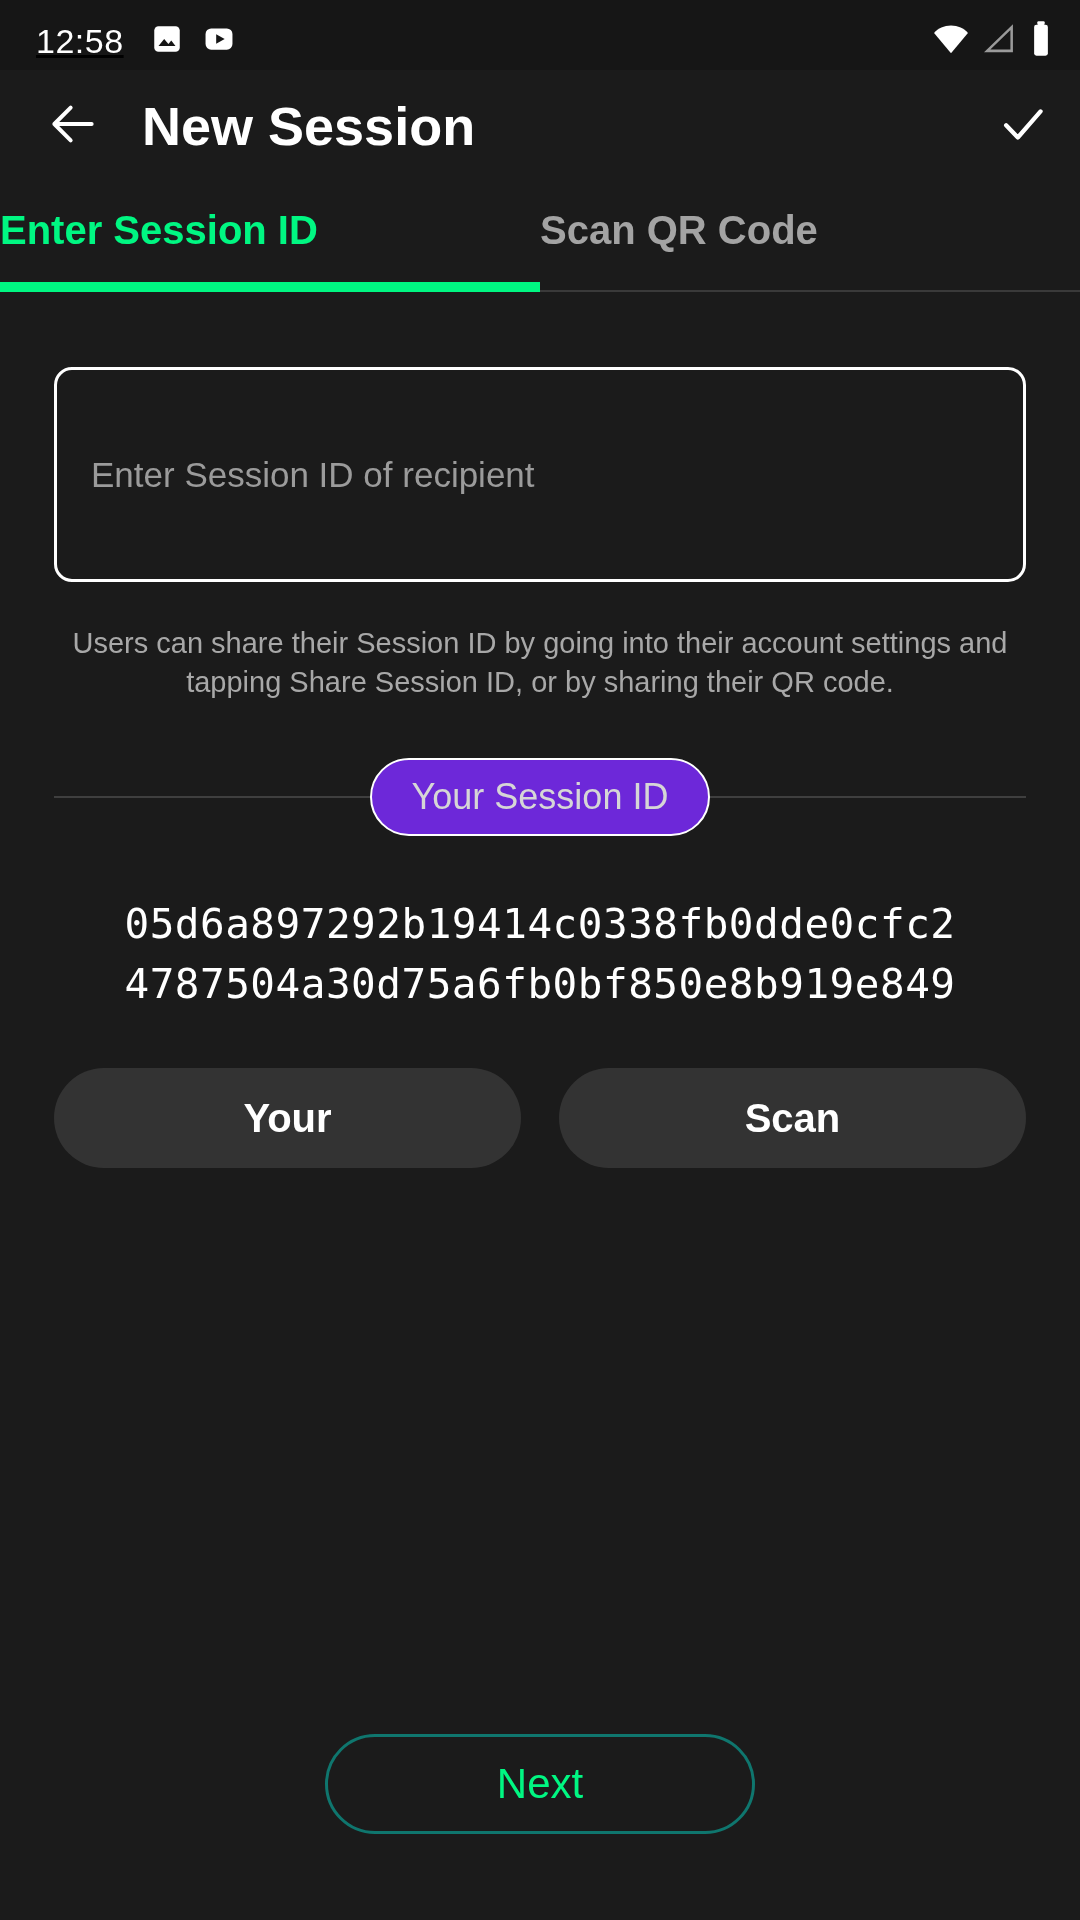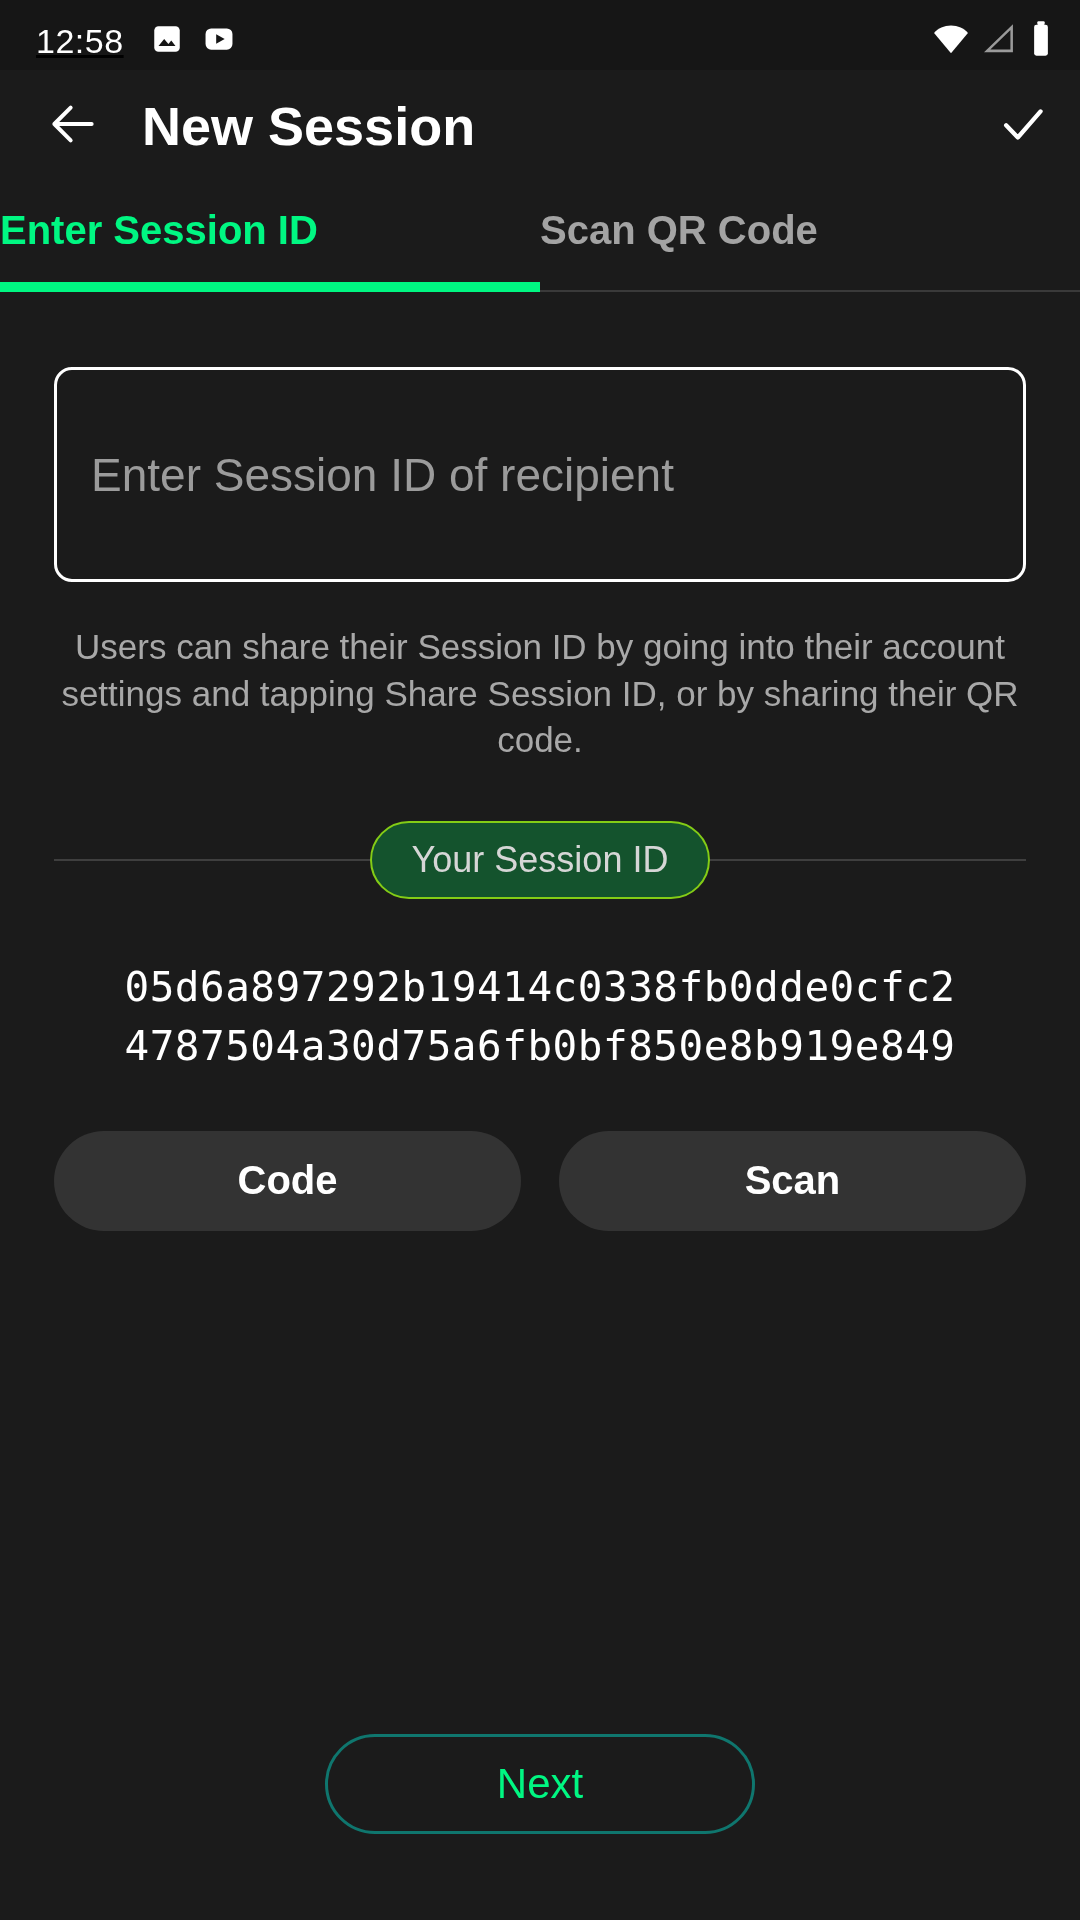"Enter Session ID of recipient" .id-input-placeholder { font-size: 46px -> 35px }
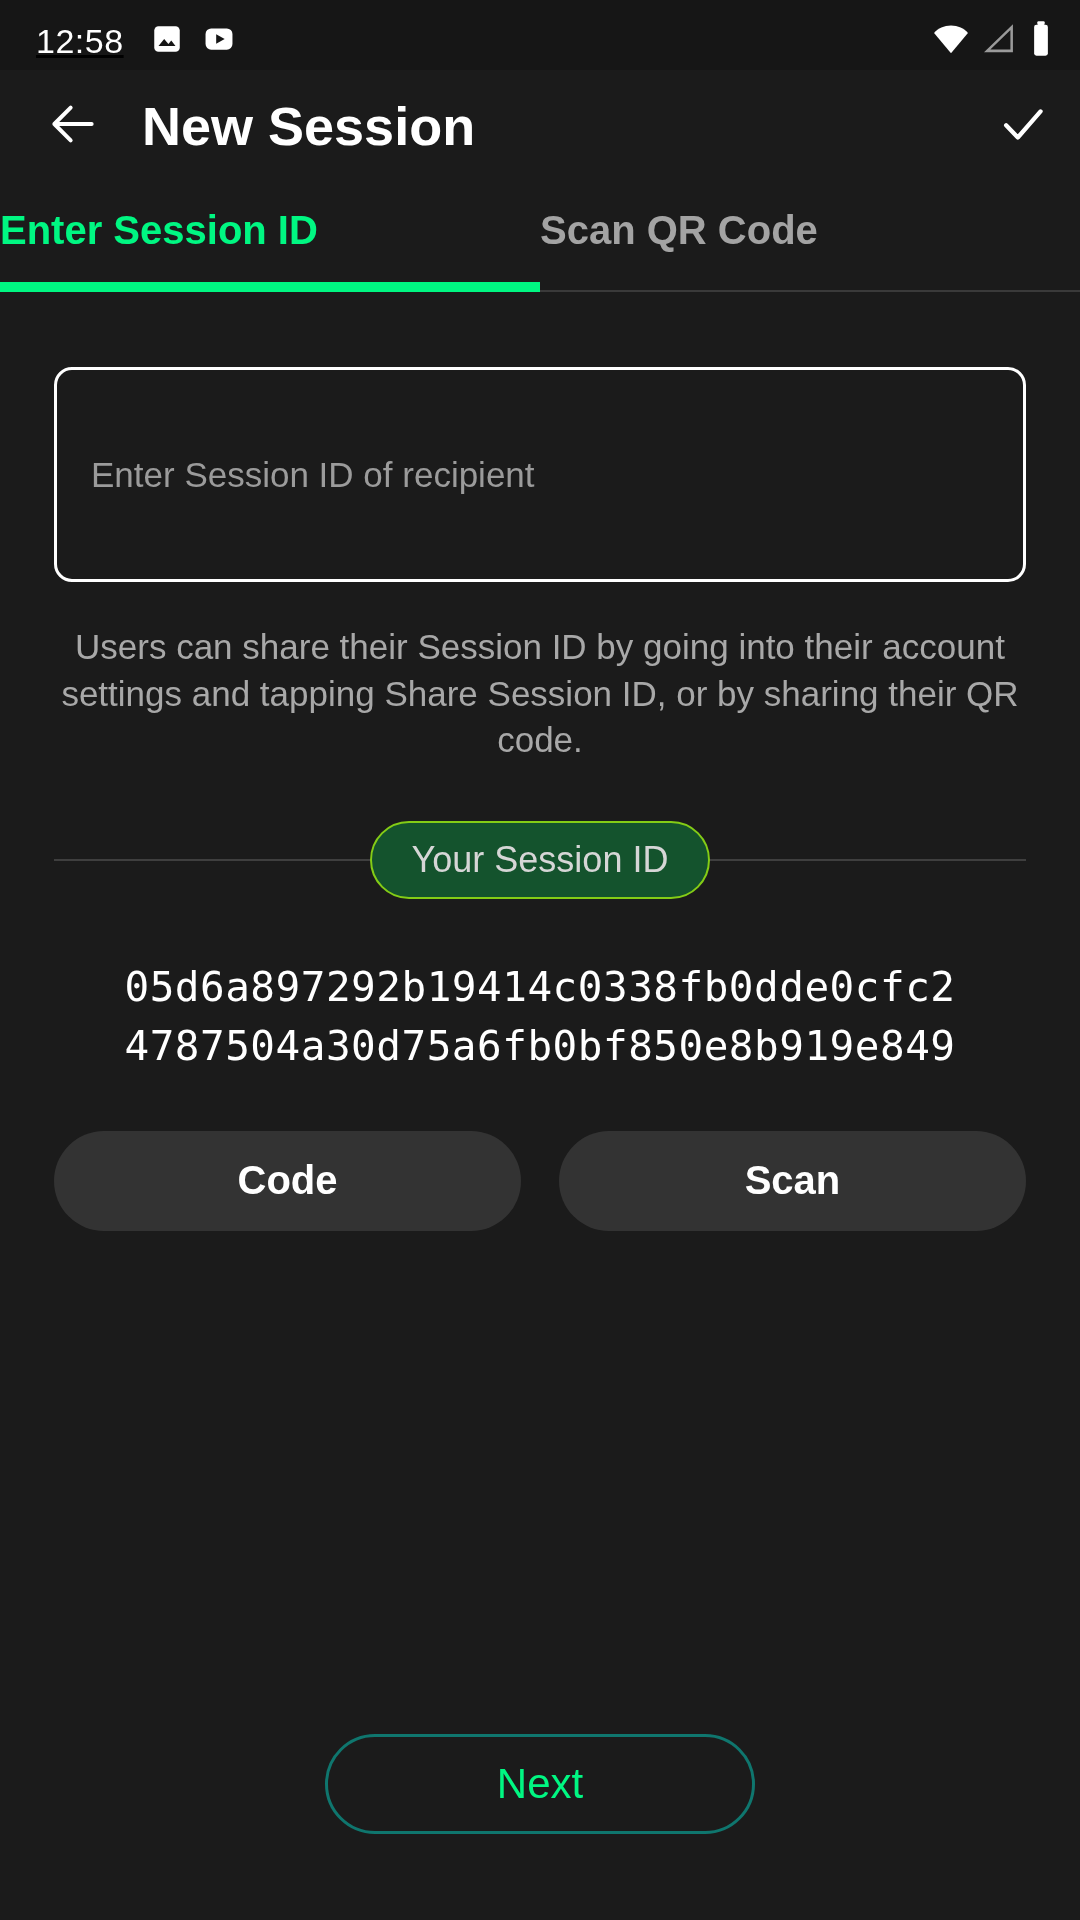"Users can share their Session" .helper-text { font-size: 35px -> 29px }
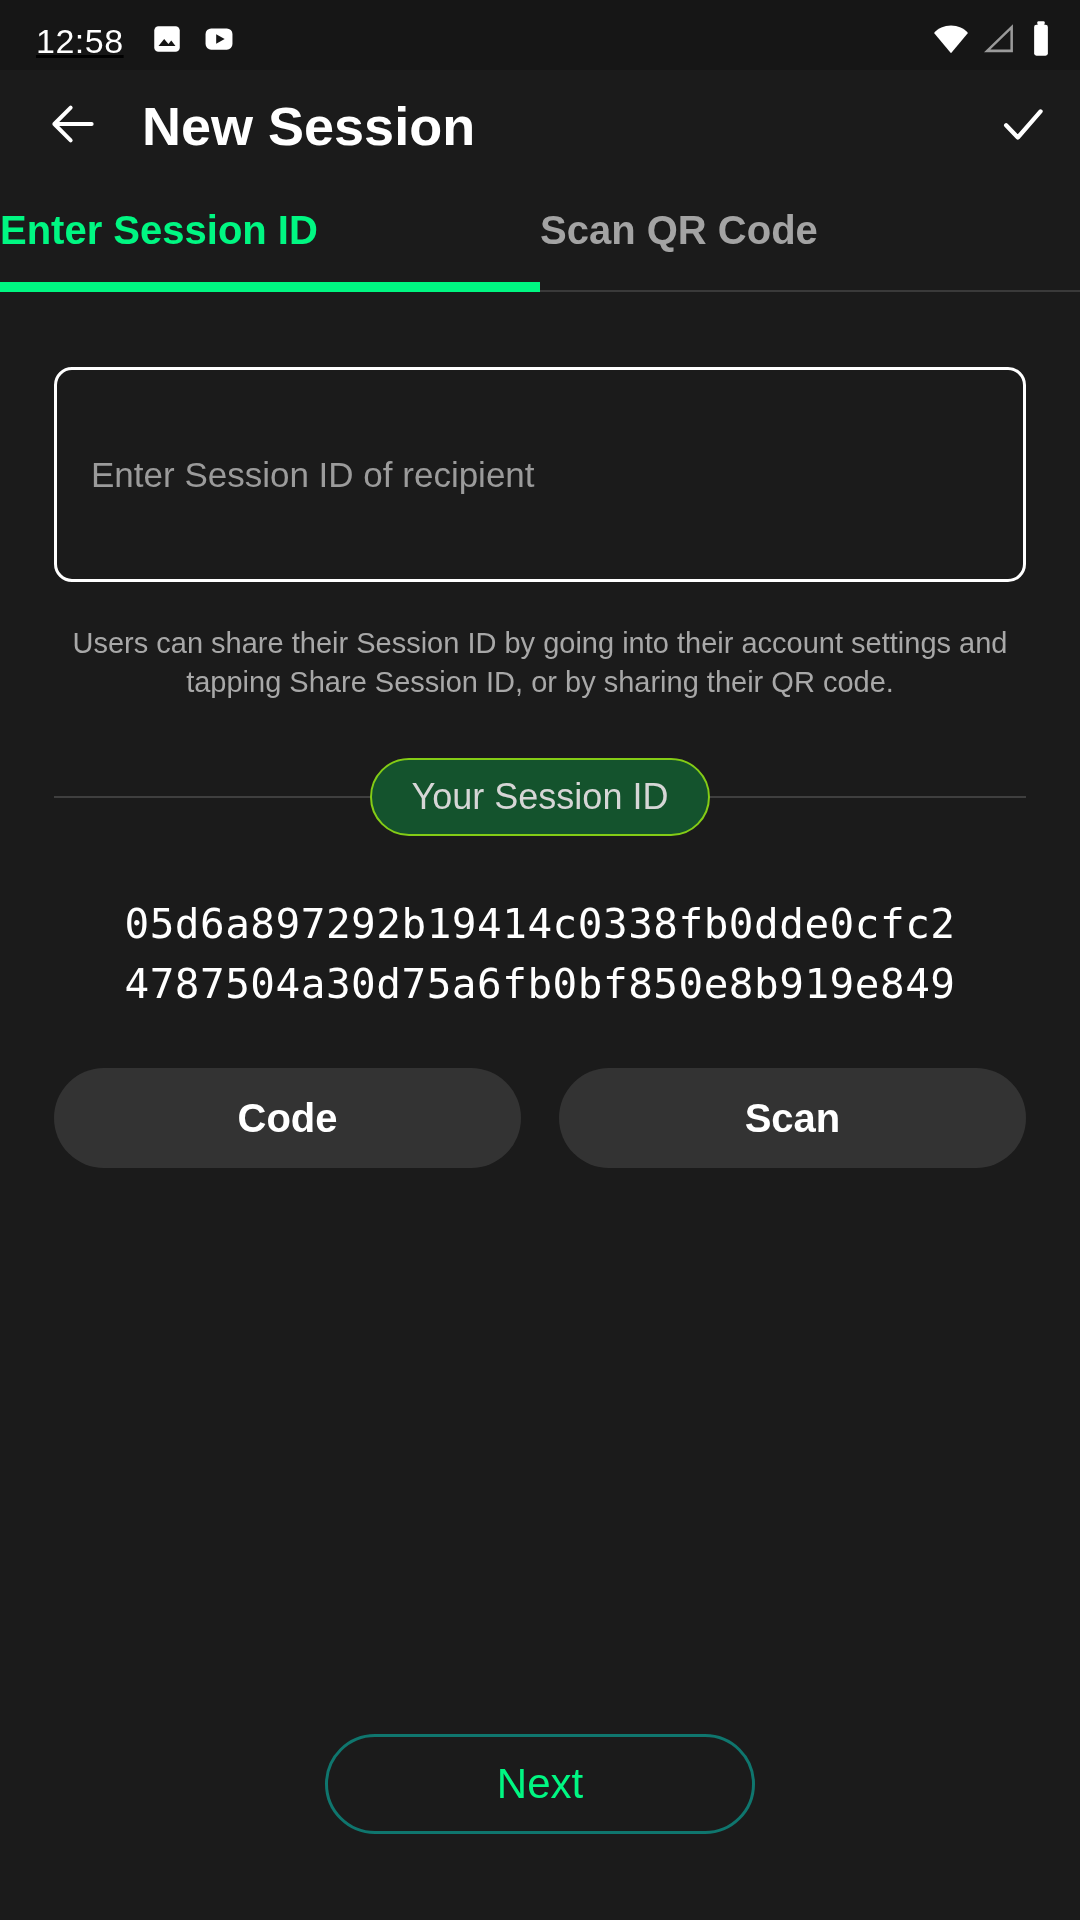"Your Session ID" .divider-pill { background: #14532d -> #6d28d9; border: 2px solid #84cc16 -> 2px solid #ffffff }
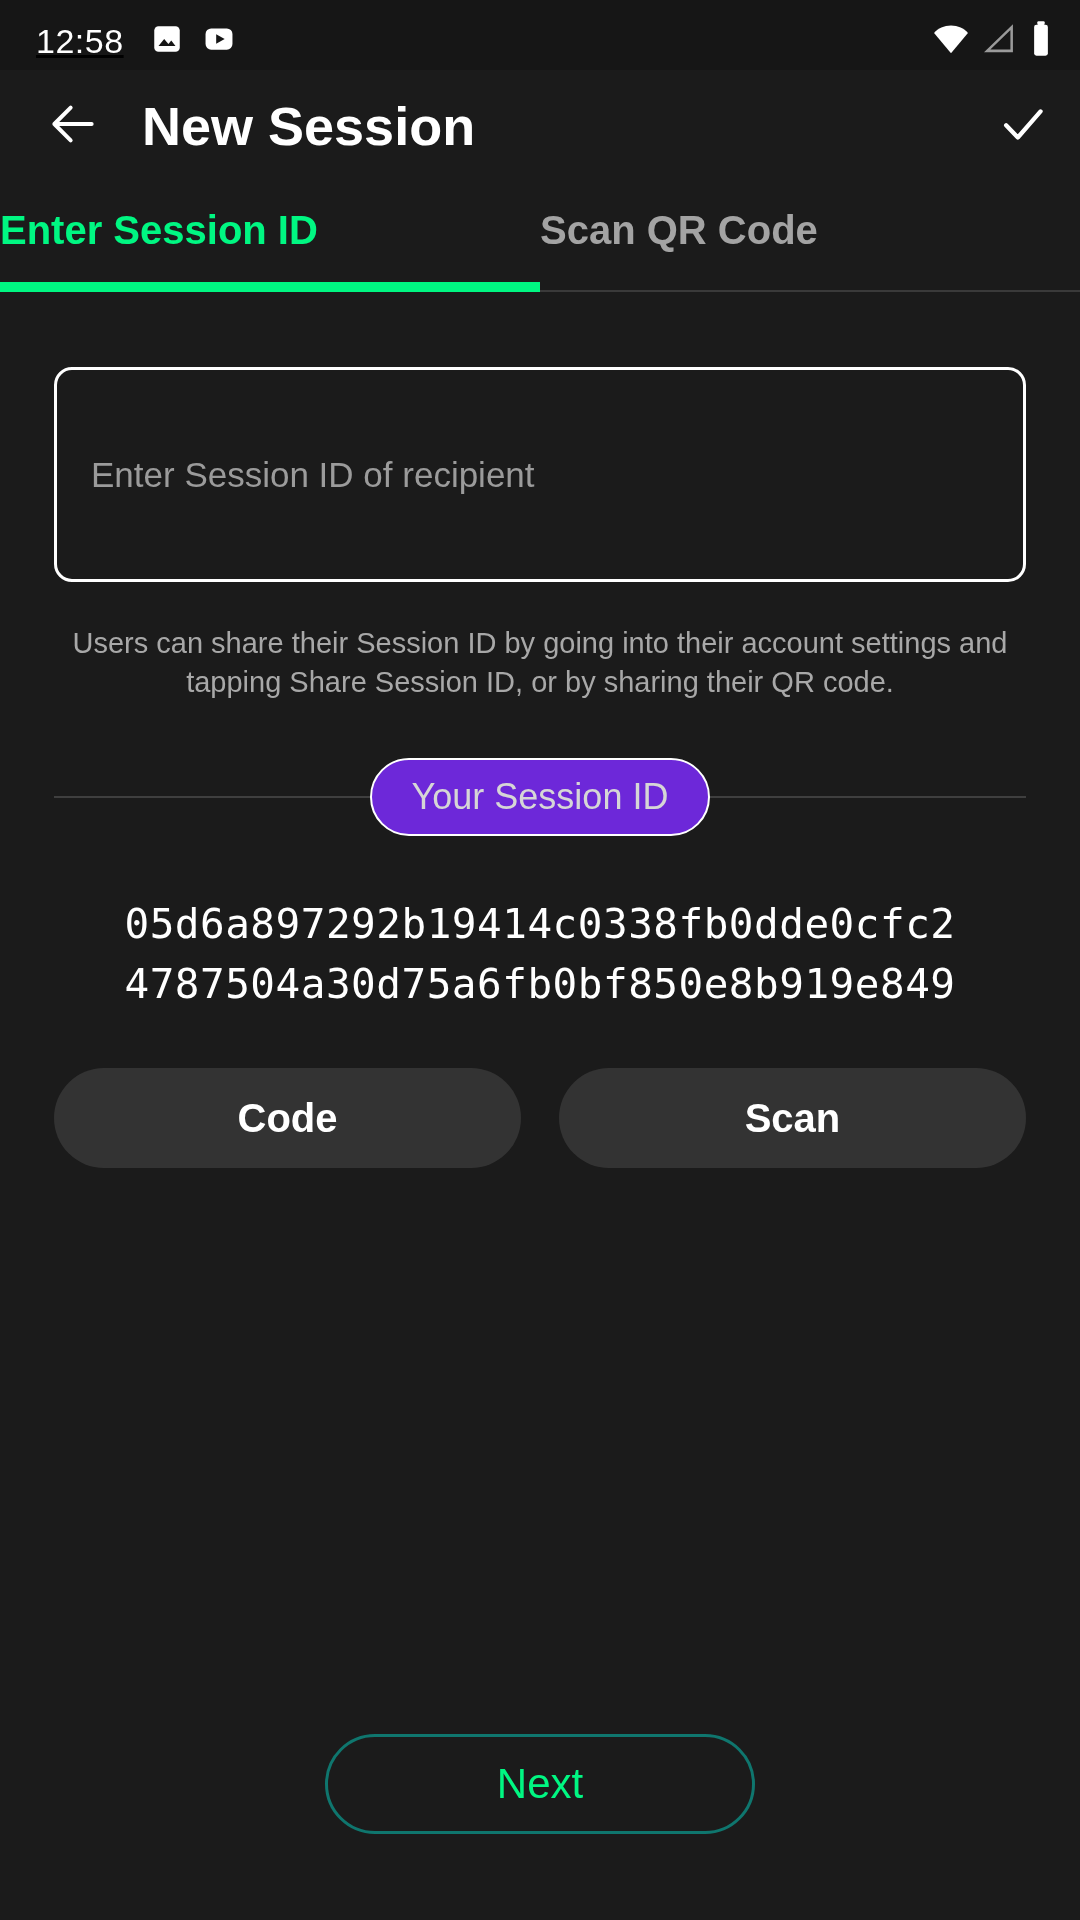"Code" button.action-btn { text: Code -> Your }
